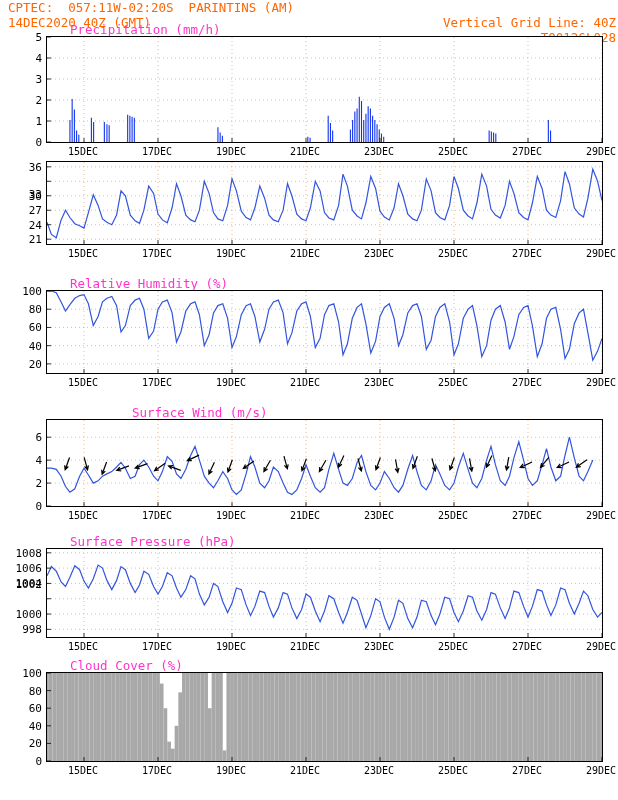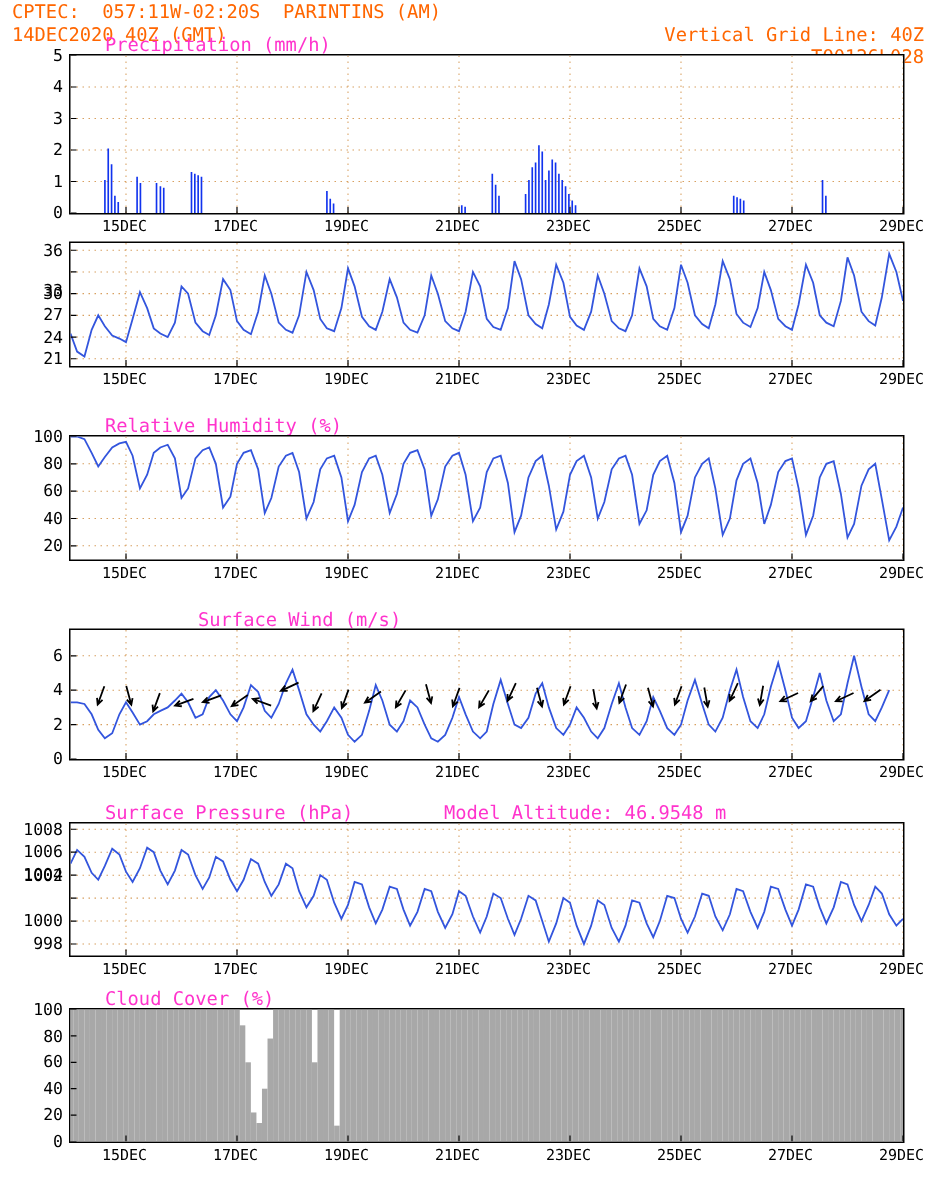"Model Altitude: 46.9548 m" div.psub { html: <div>Model Altitude: 46.9548 m</div> -> none }
